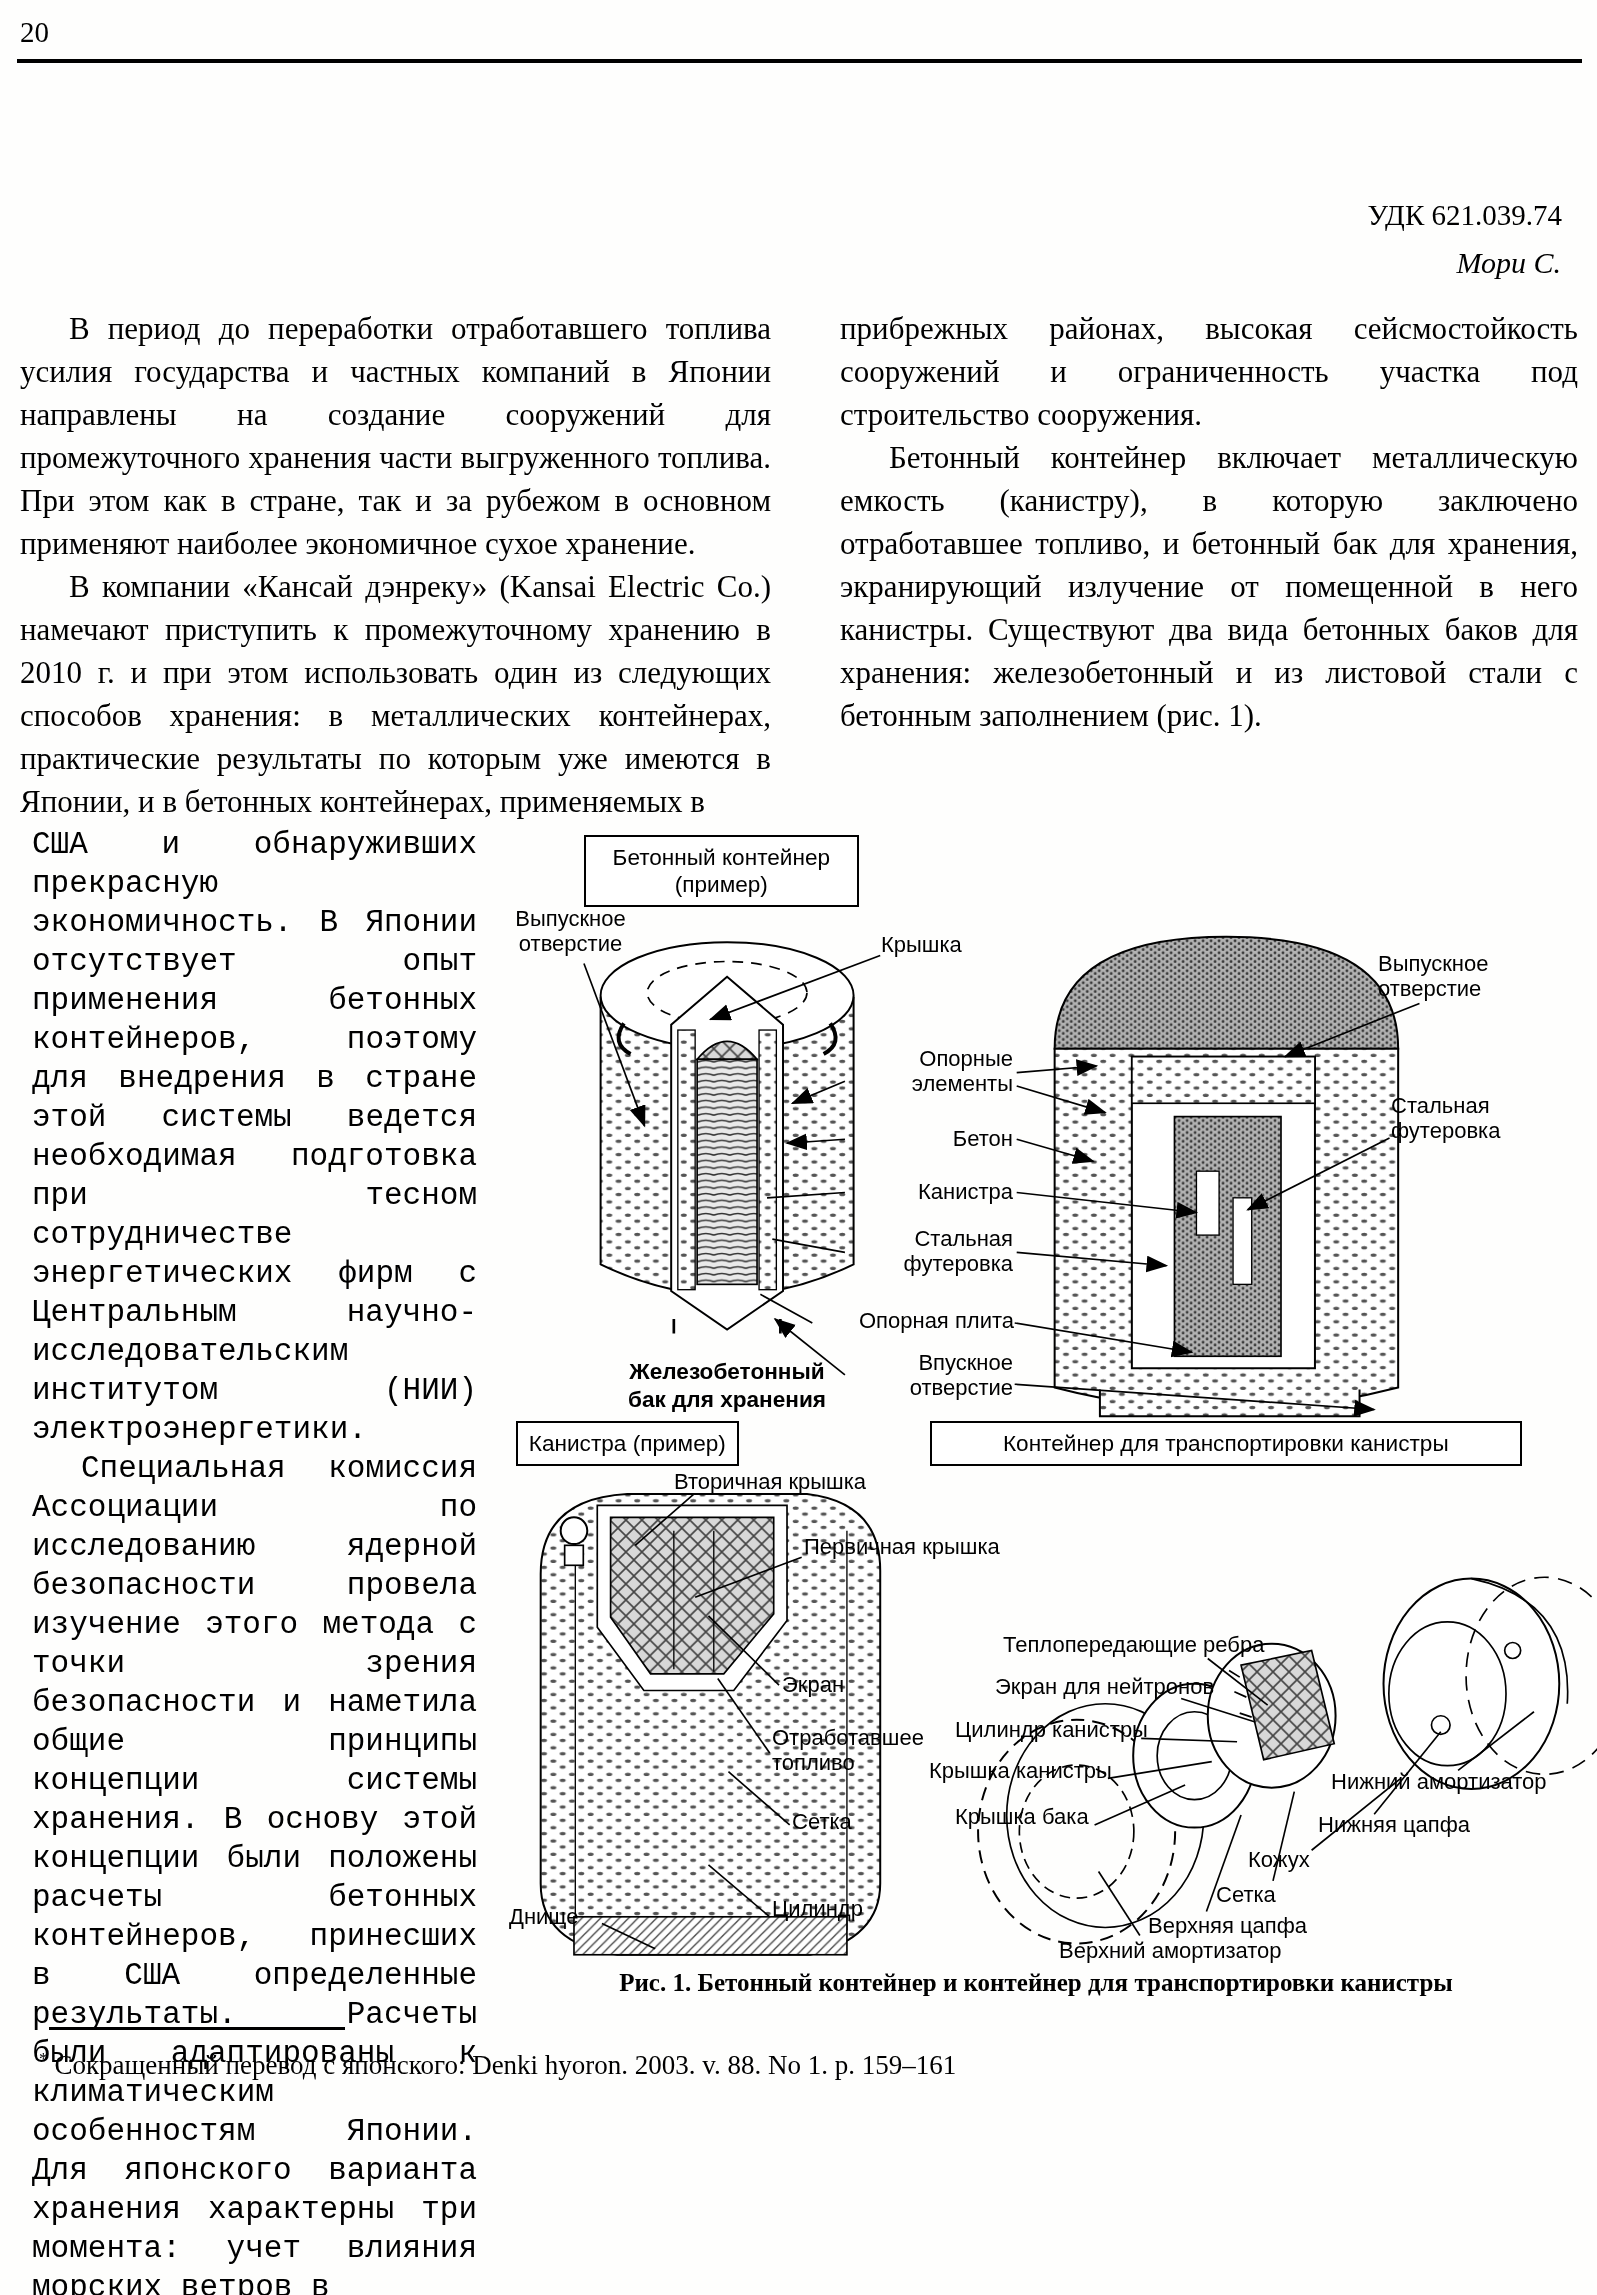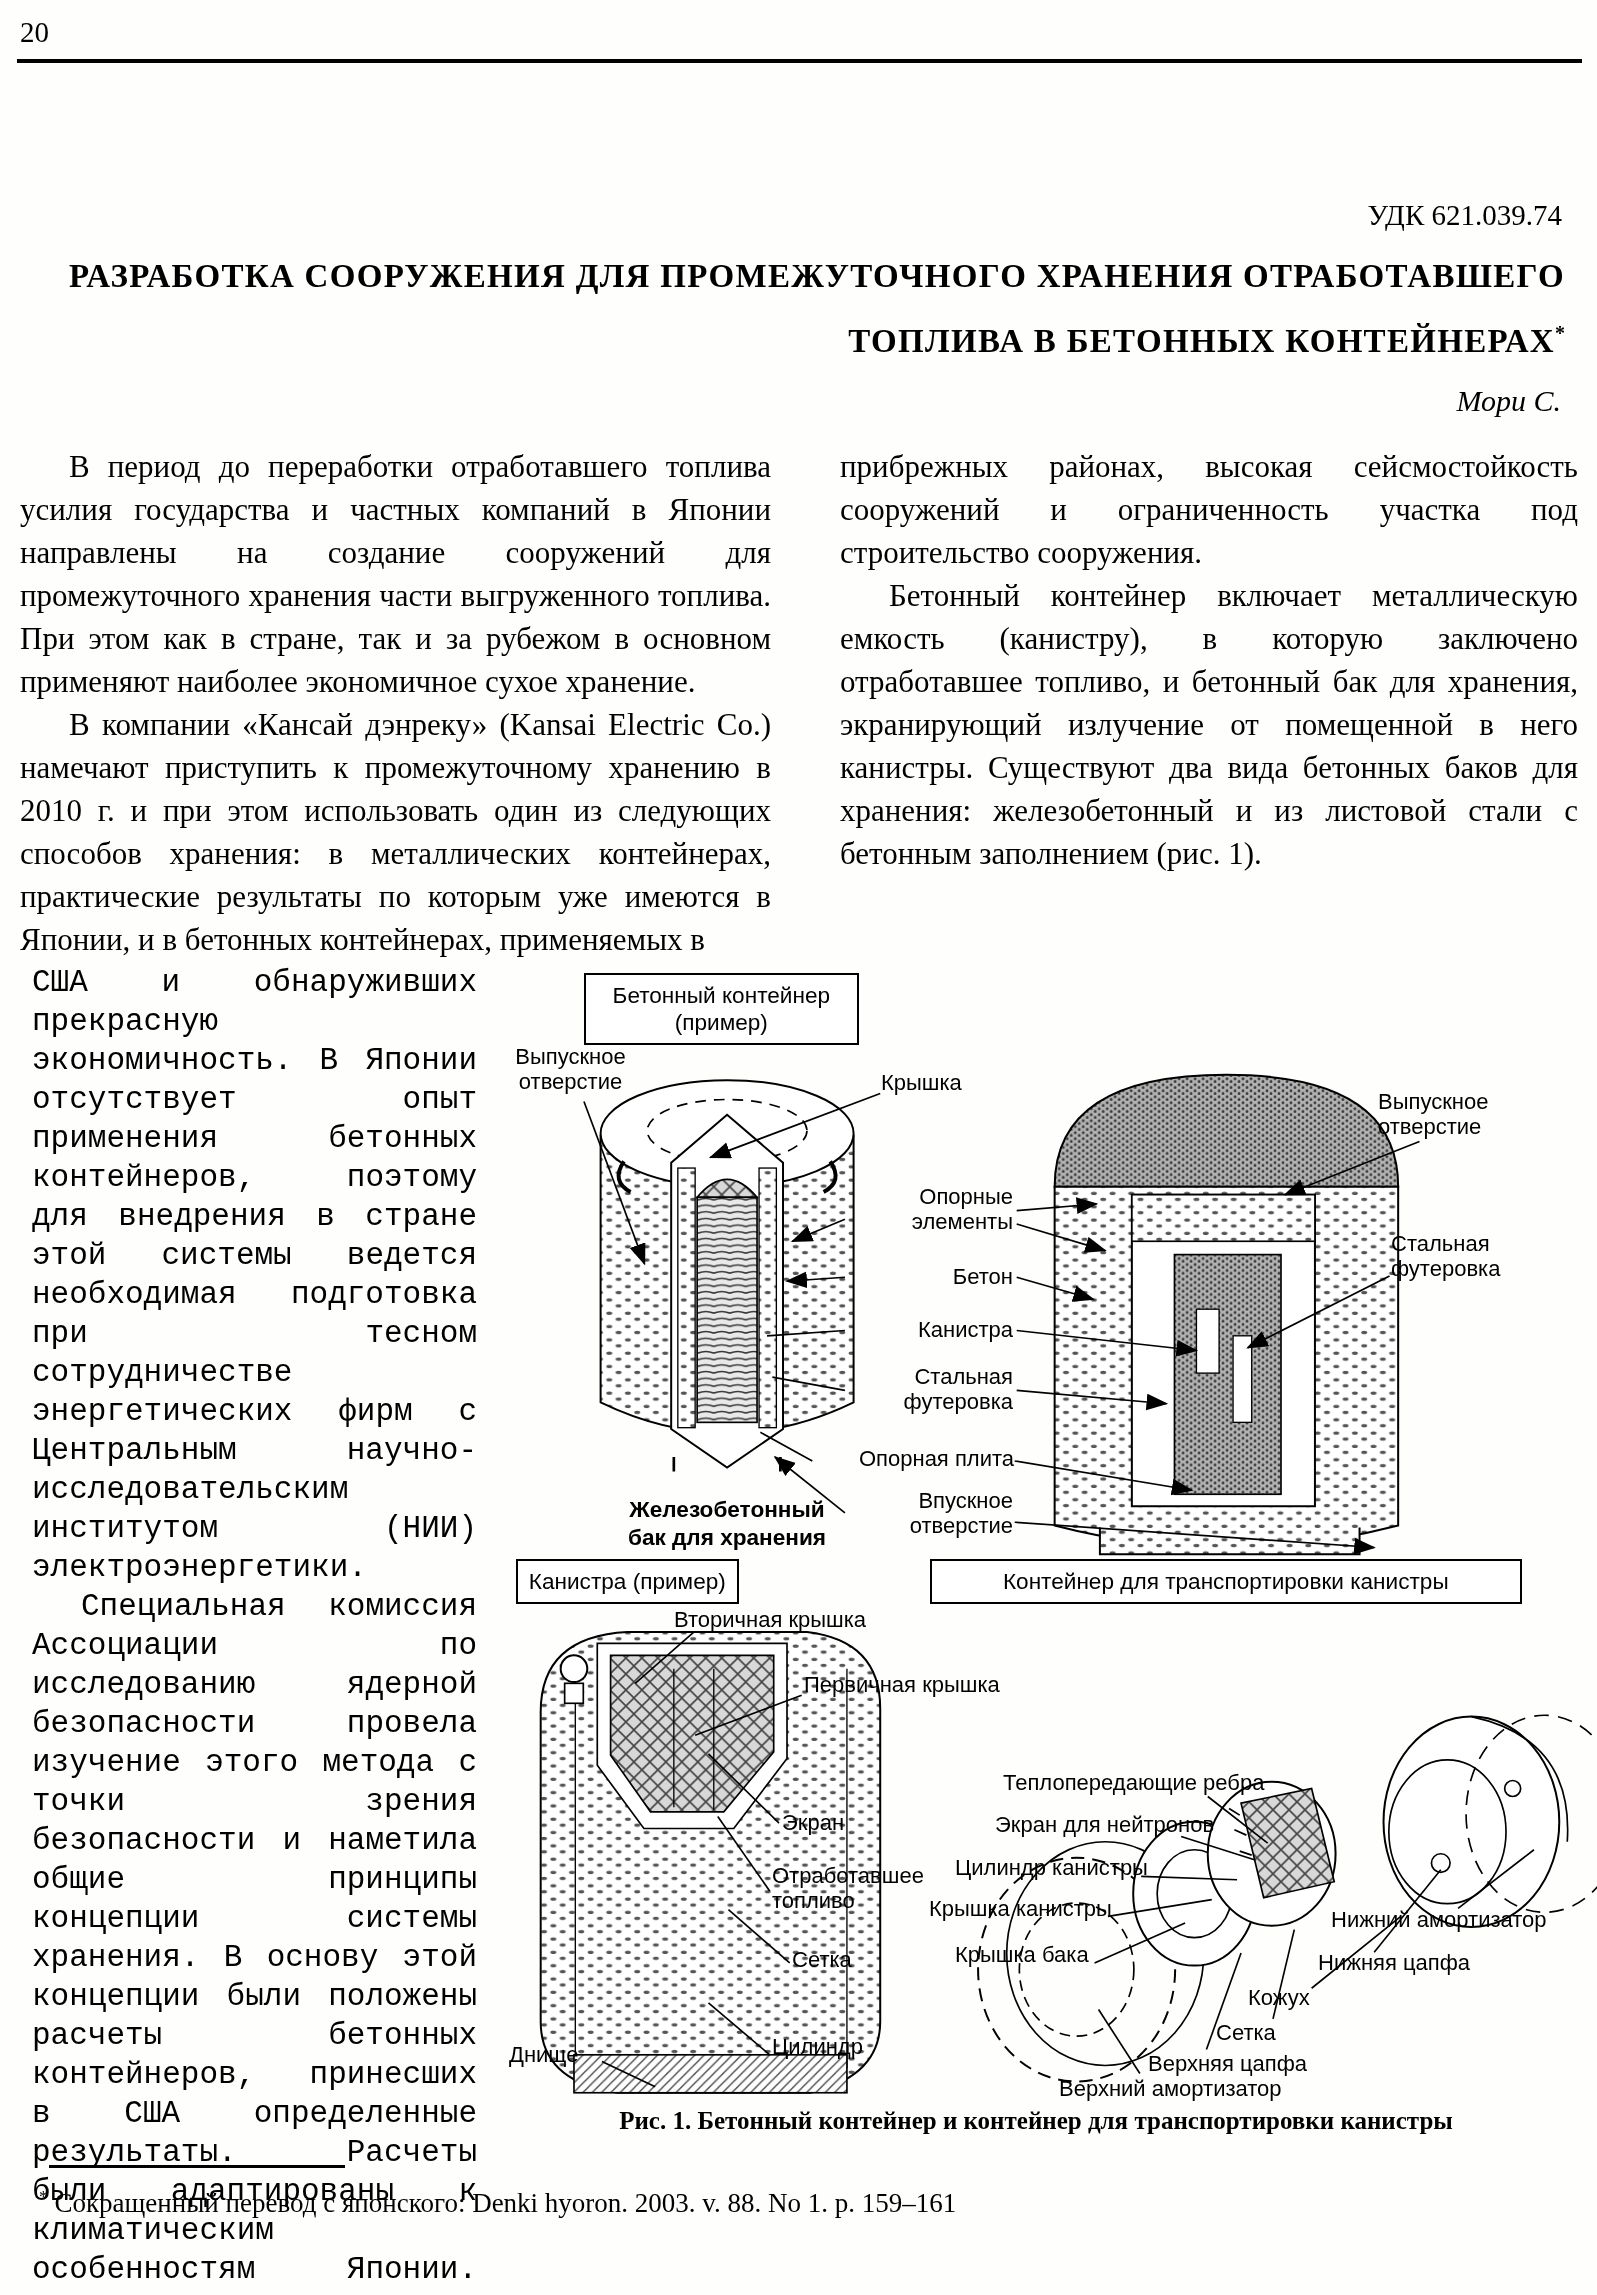"РАЗРАБОТКА СООРУЖЕНИЯ ДЛЯ ПРОМЕЖУТОЧНОГО" div.title { html: <div> <span>РАЗРАБОТКА СООРУЖЕНИЯ ДЛЯ ПРОМЕЖУТОЧНОГО ХРАНЕНИЯ ОТРАБОТАВШЕГО</span><br> <span>ТОПЛИВА В БЕТОННЫХ КОНТЕЙНЕРАХ</span><sup>*</sup> </div> -> none }
